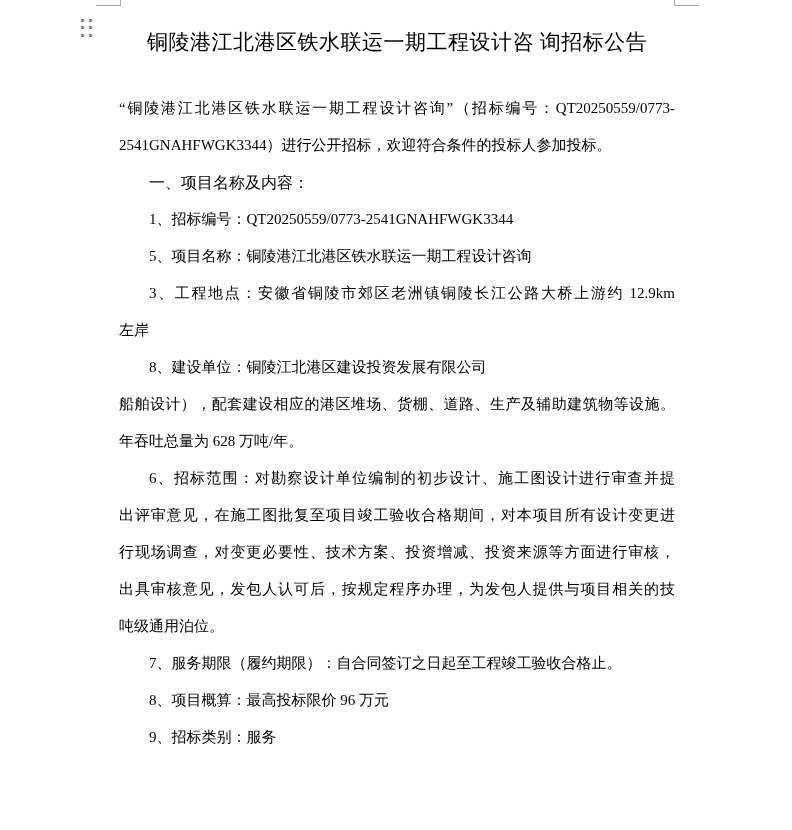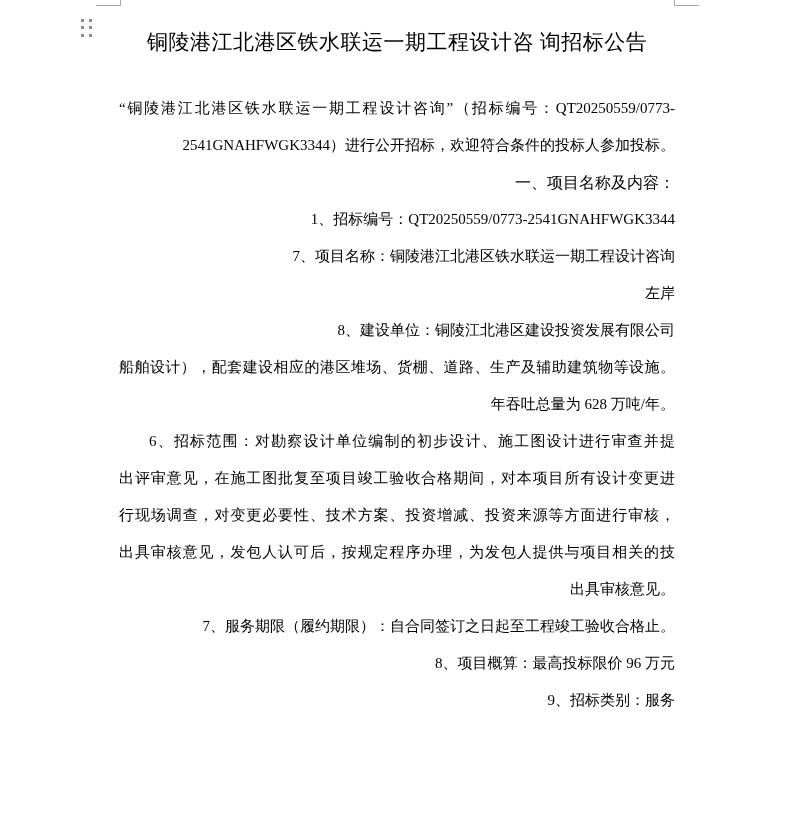"2541GNAHFWGK3344）进行公开招标，欢迎符合条件的投标人参加投标。" .line { text-align: right -> left }
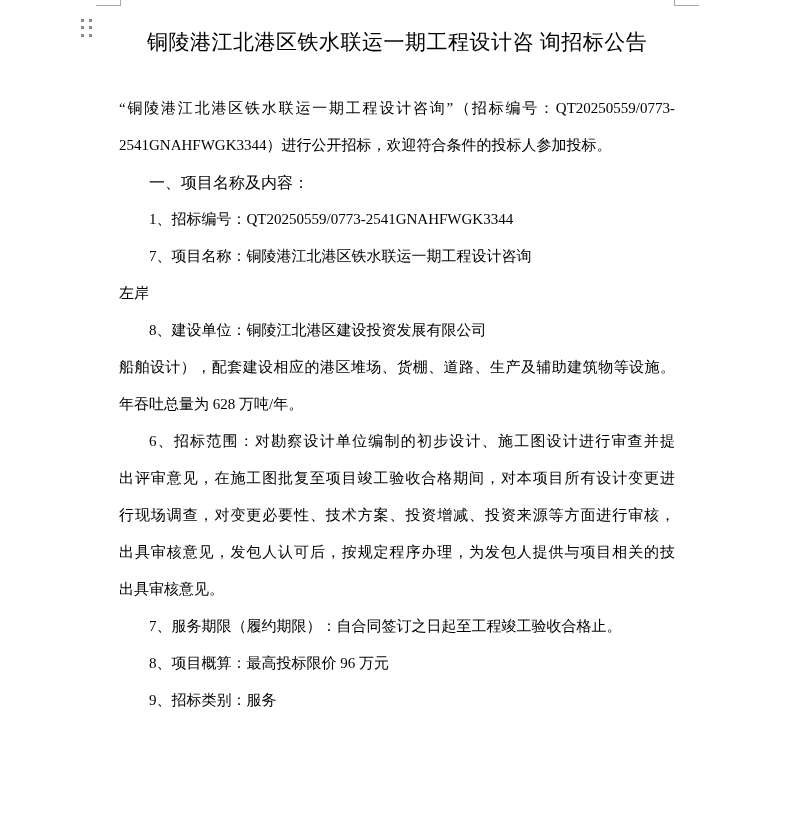"7、项目名称：铜陵港江北港区铁水联运一期工程设计咨询" div.line { text: 7 -> 5 }
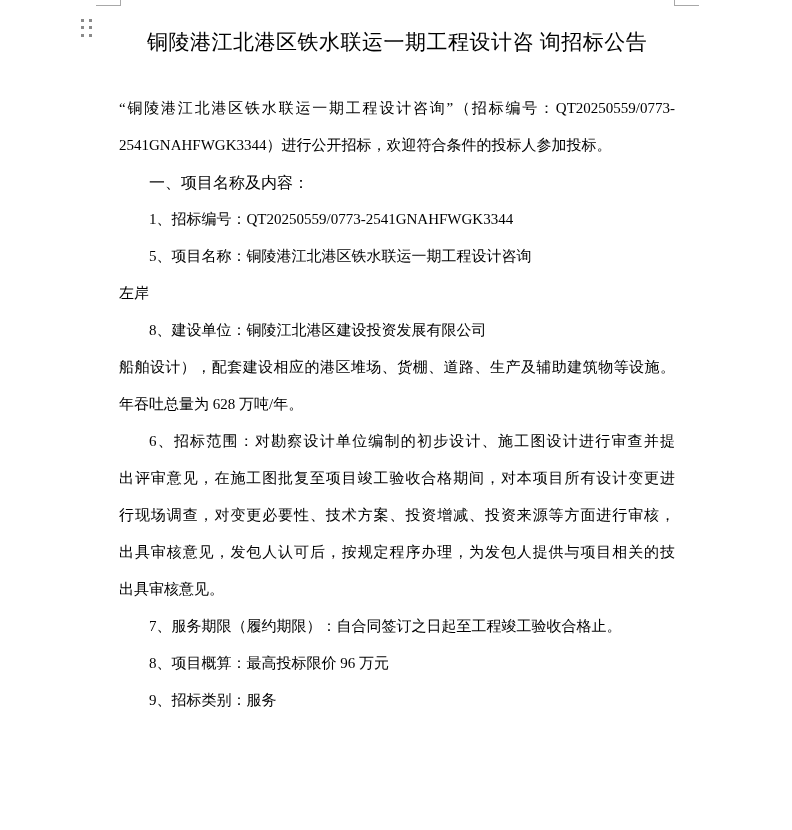"3、工程地点：安徽省铜陵市郊区老洲镇铜陵长江公路大桥上游约 12.9km" div.line { html: none -> <div>3、工程地点：安徽省铜陵市郊区老洲镇铜陵长江公路大桥上游约 12.9km</div> }
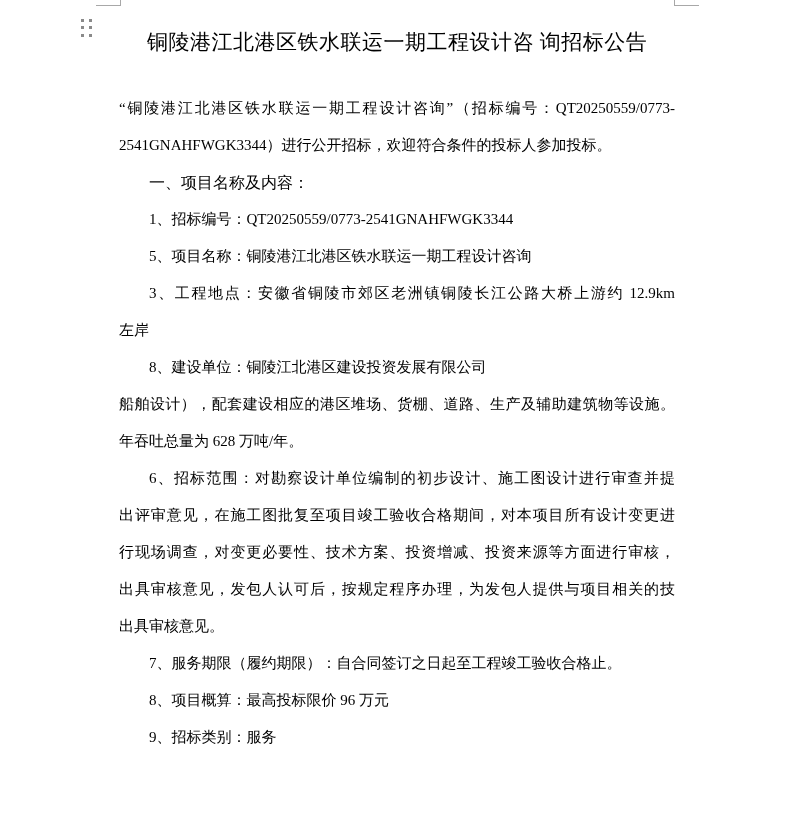"出具审核意见。" div.line { text: 出具审核意见 -> 吨级通用泊位 }
